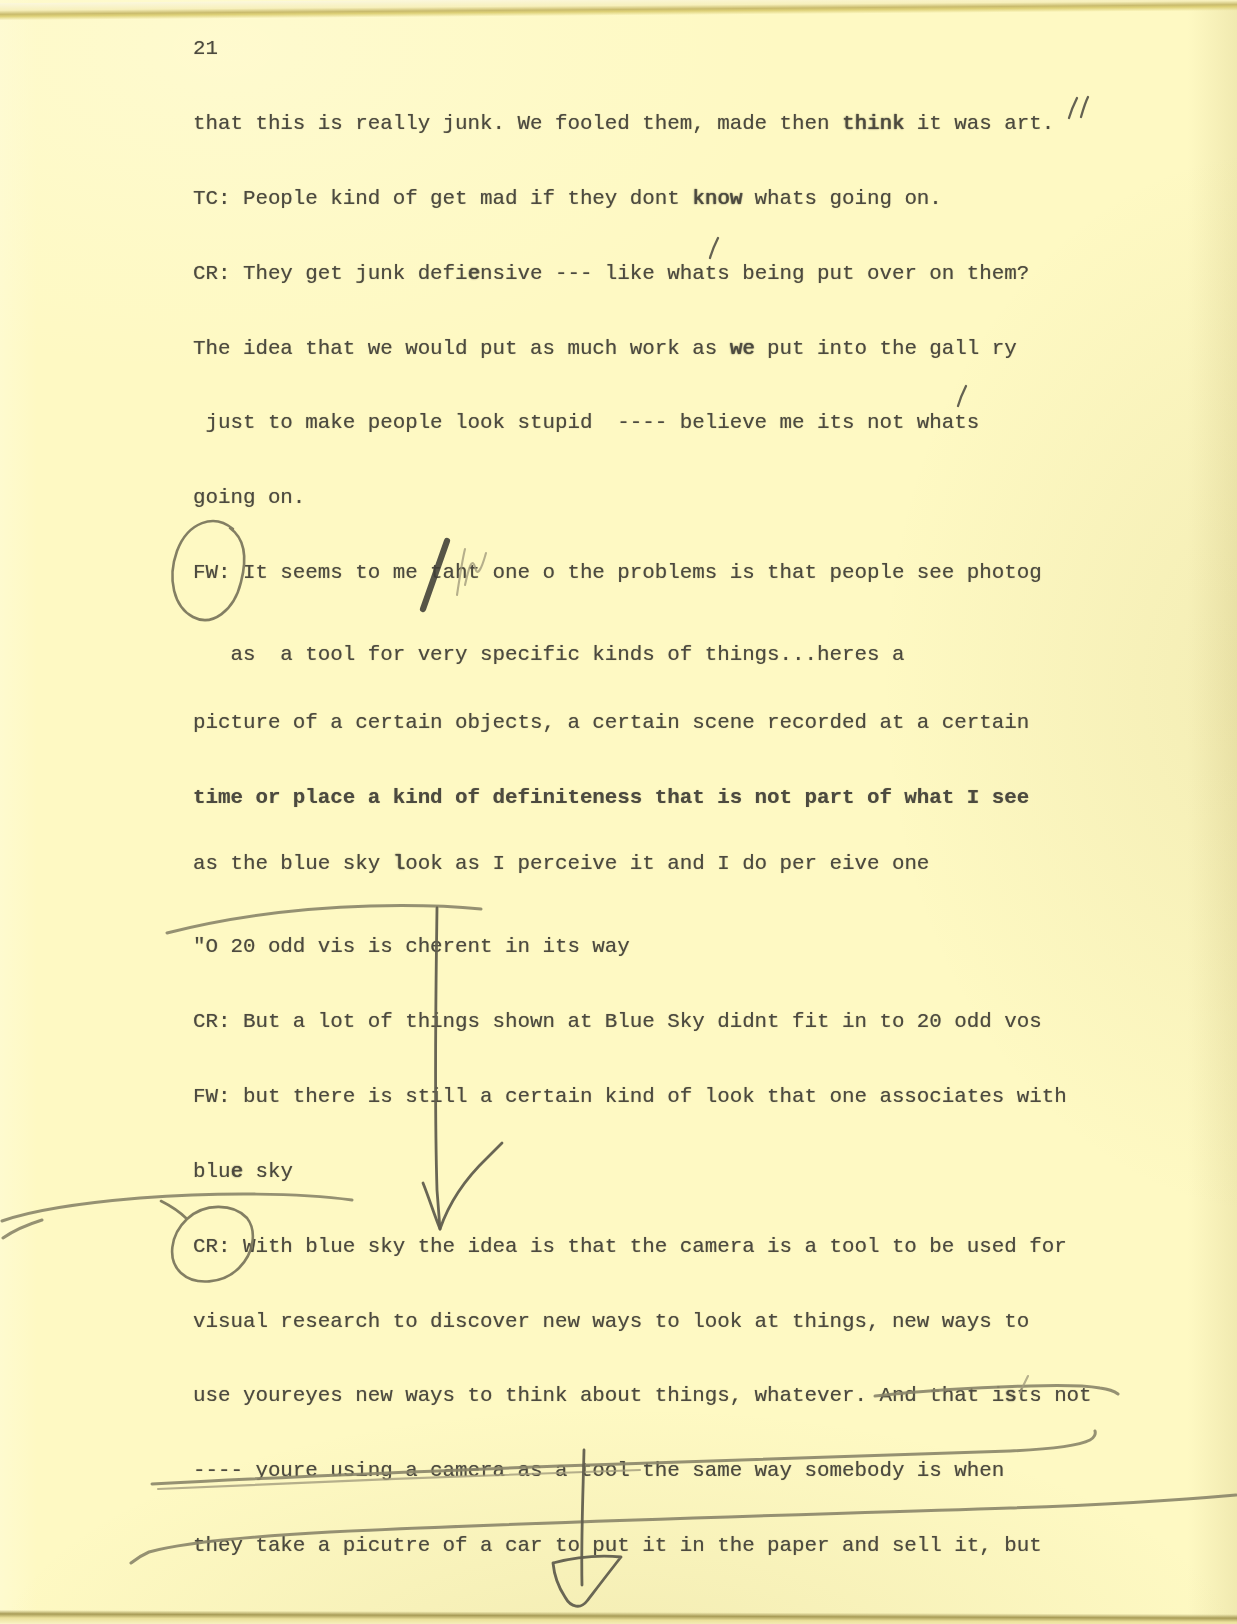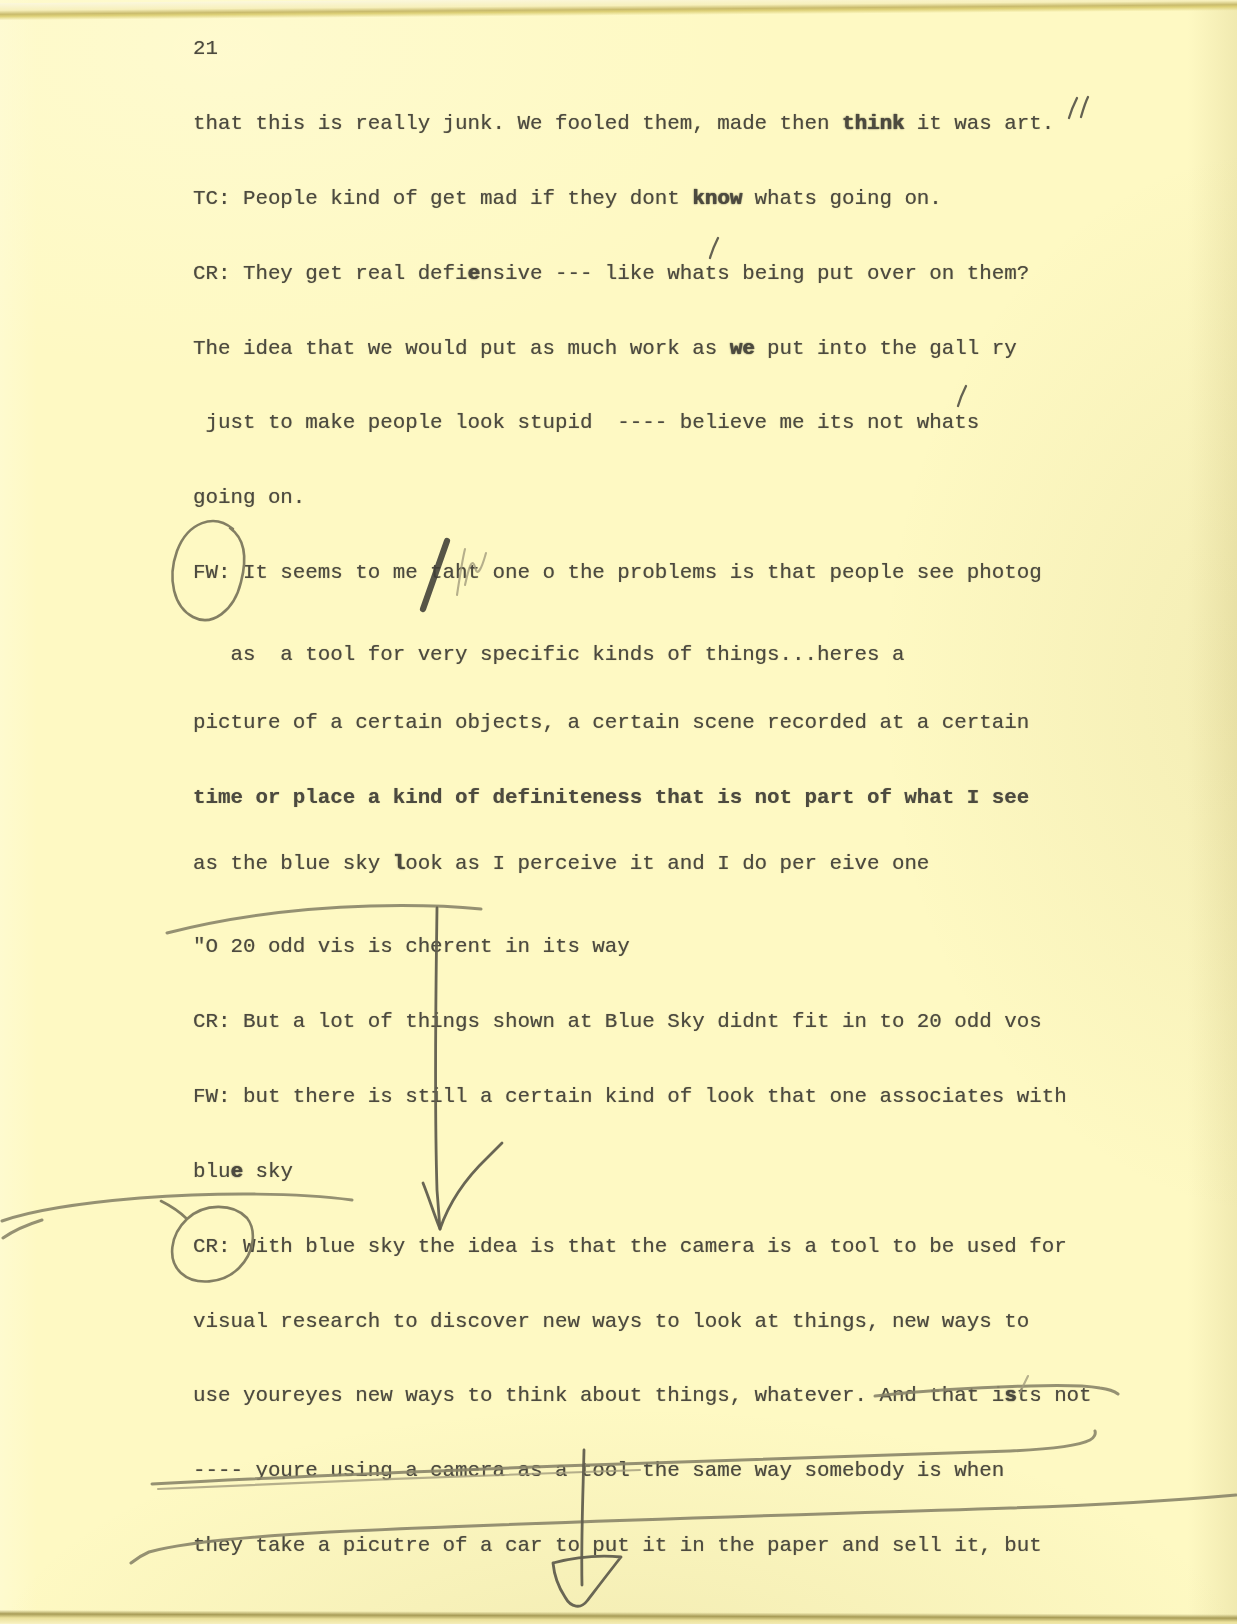"think" .ov { font-weight: bold -> normal }
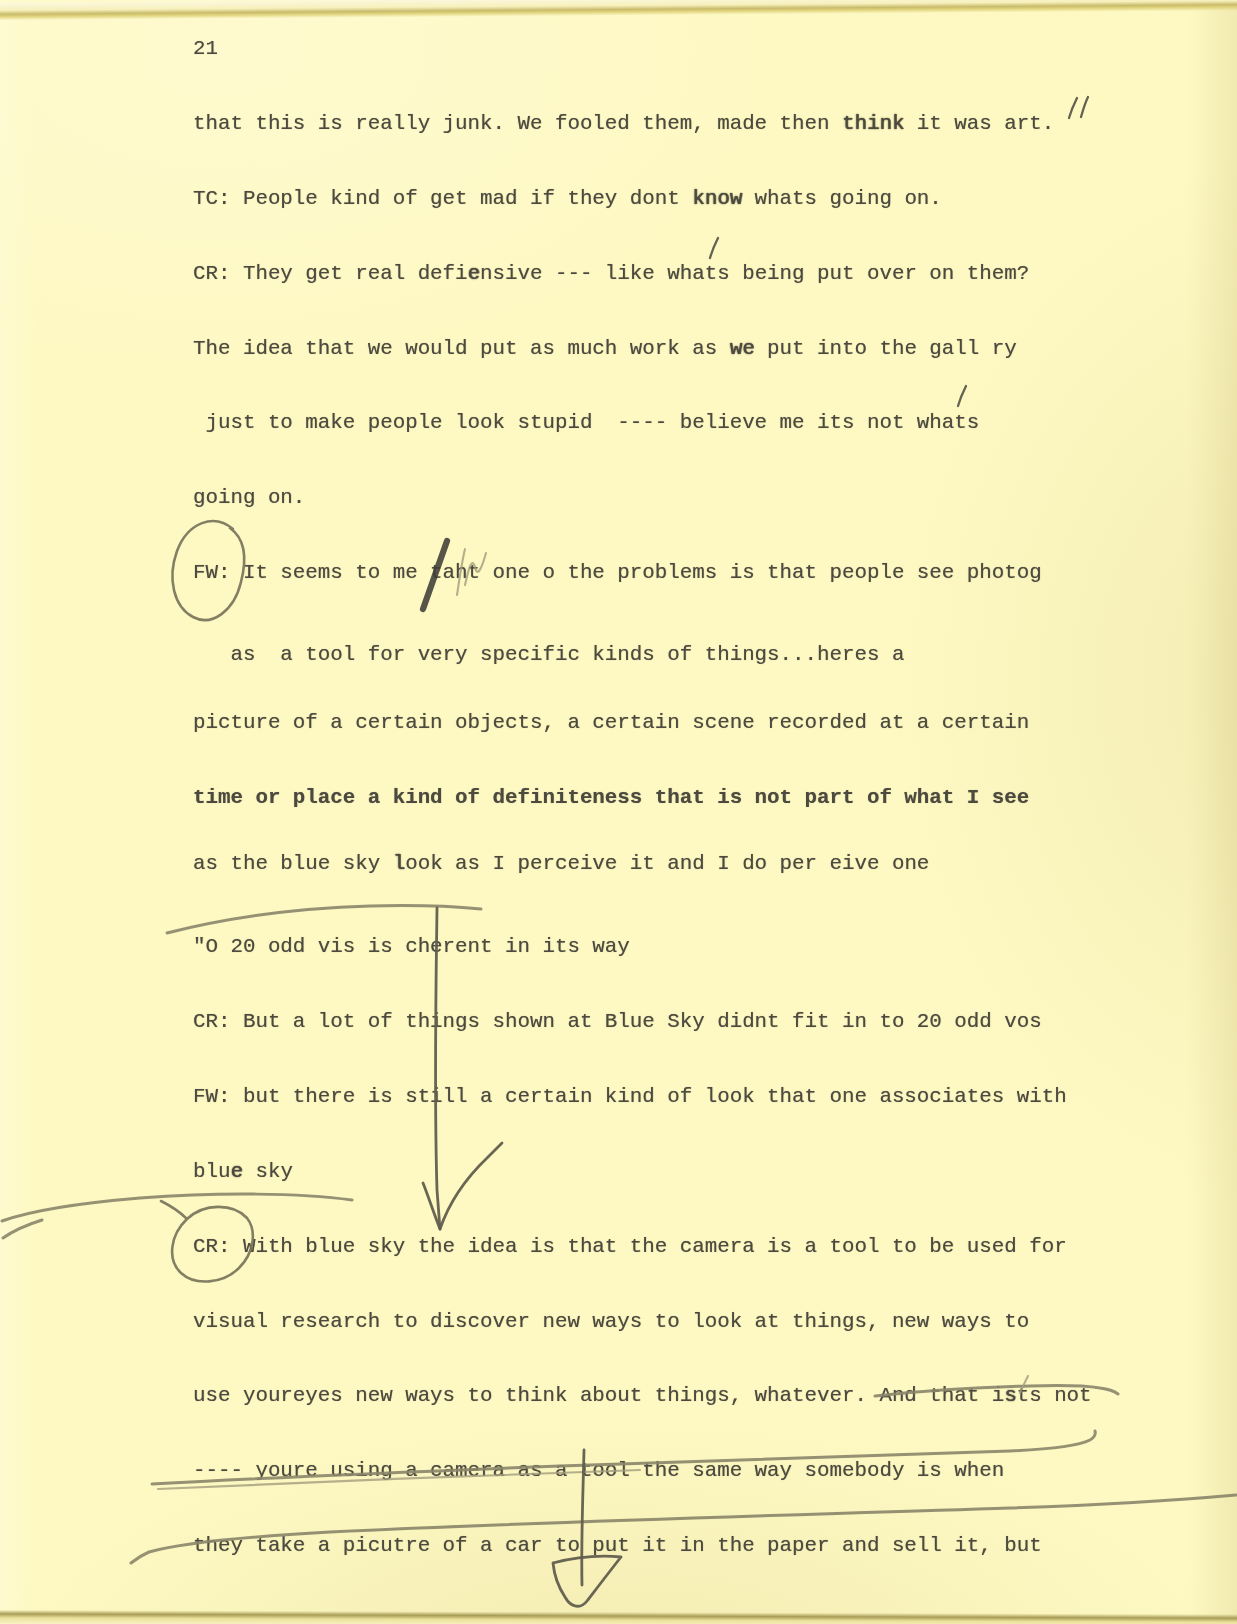"CR: They get real defi" span { text: real -> junk }
